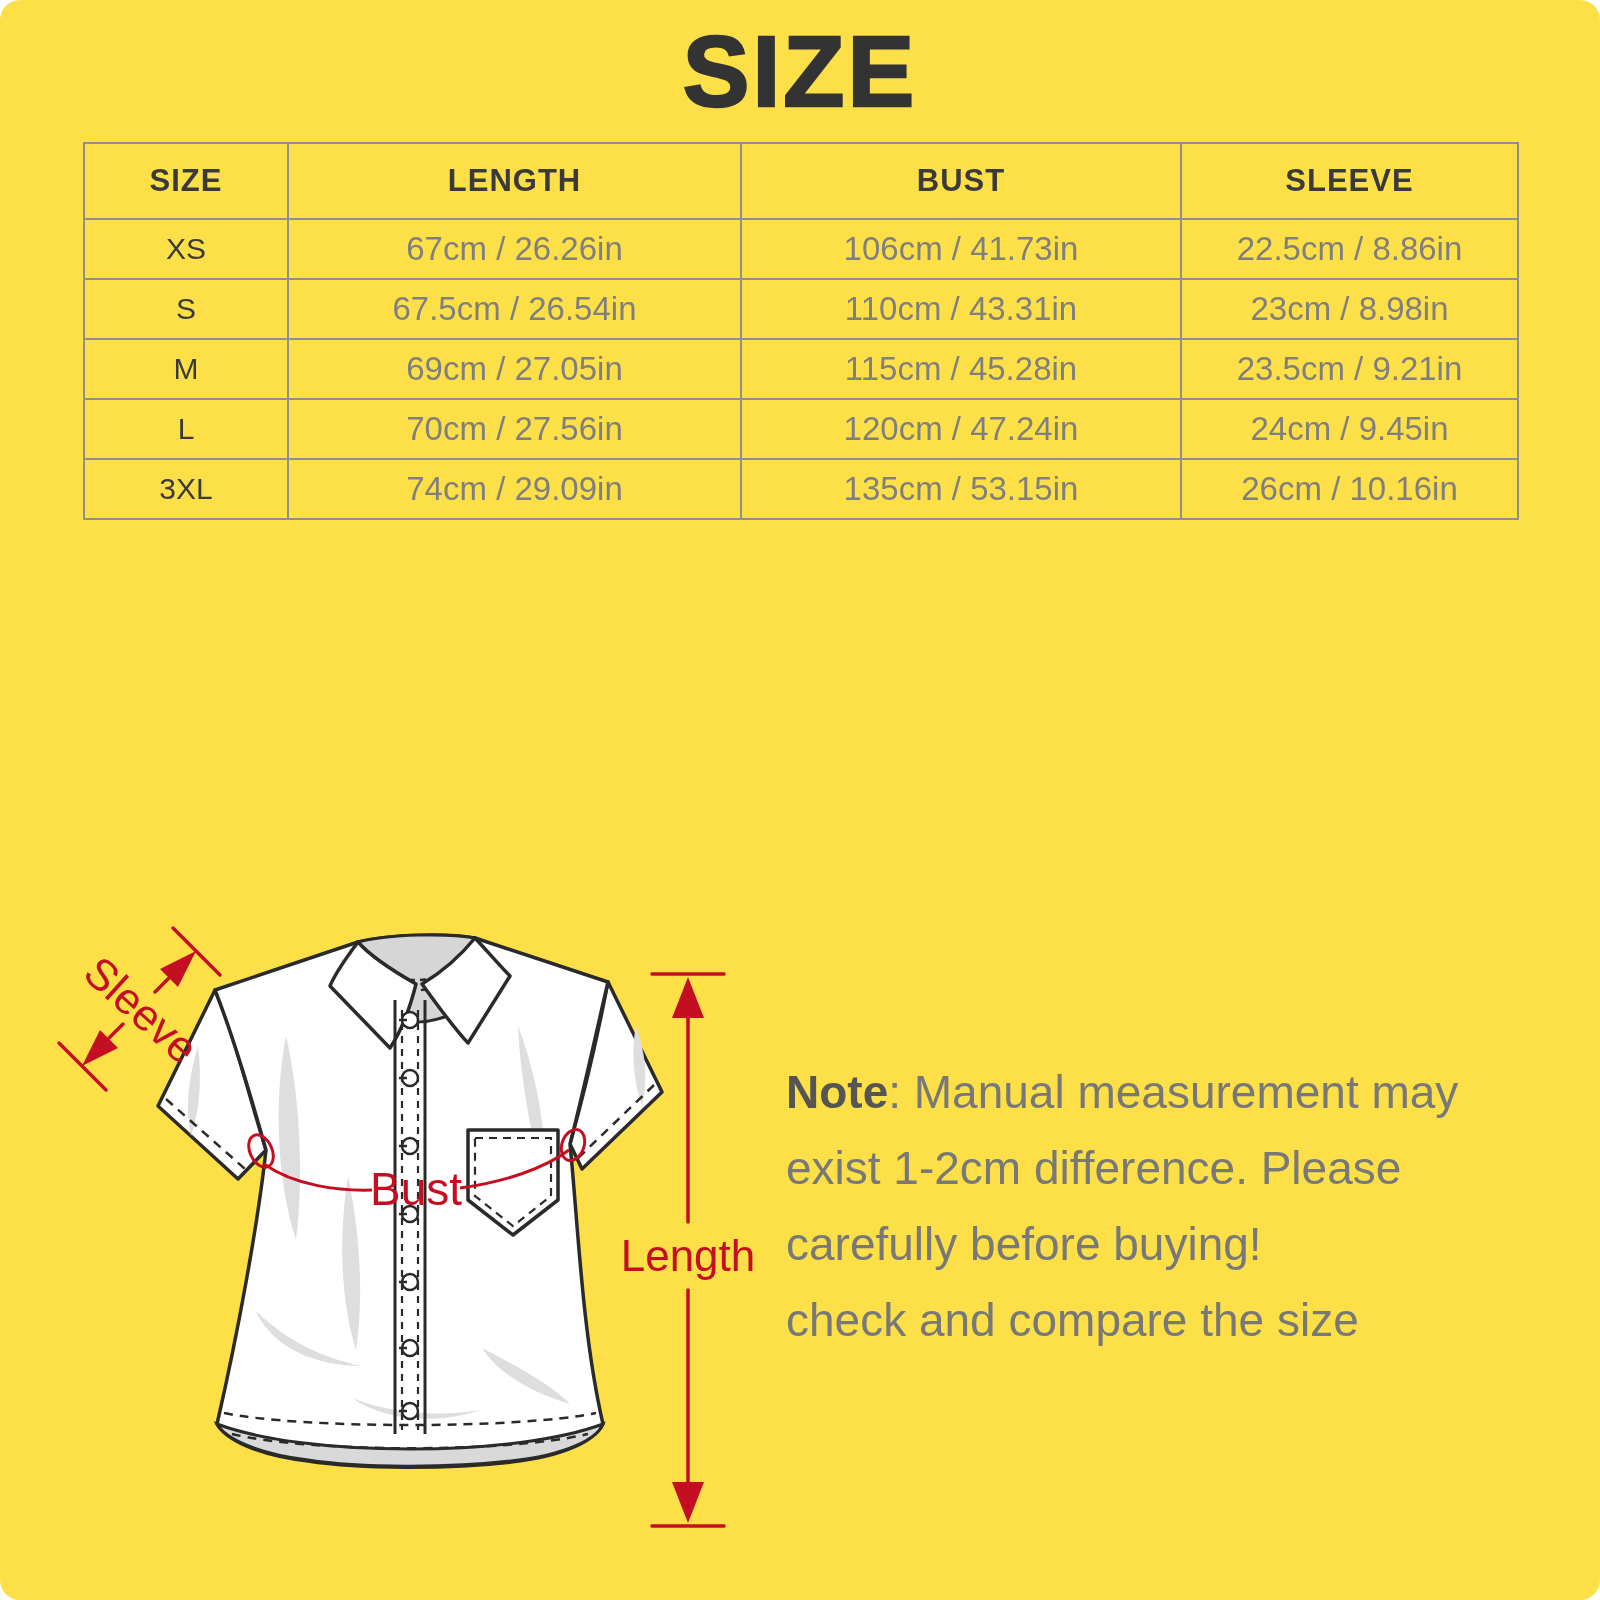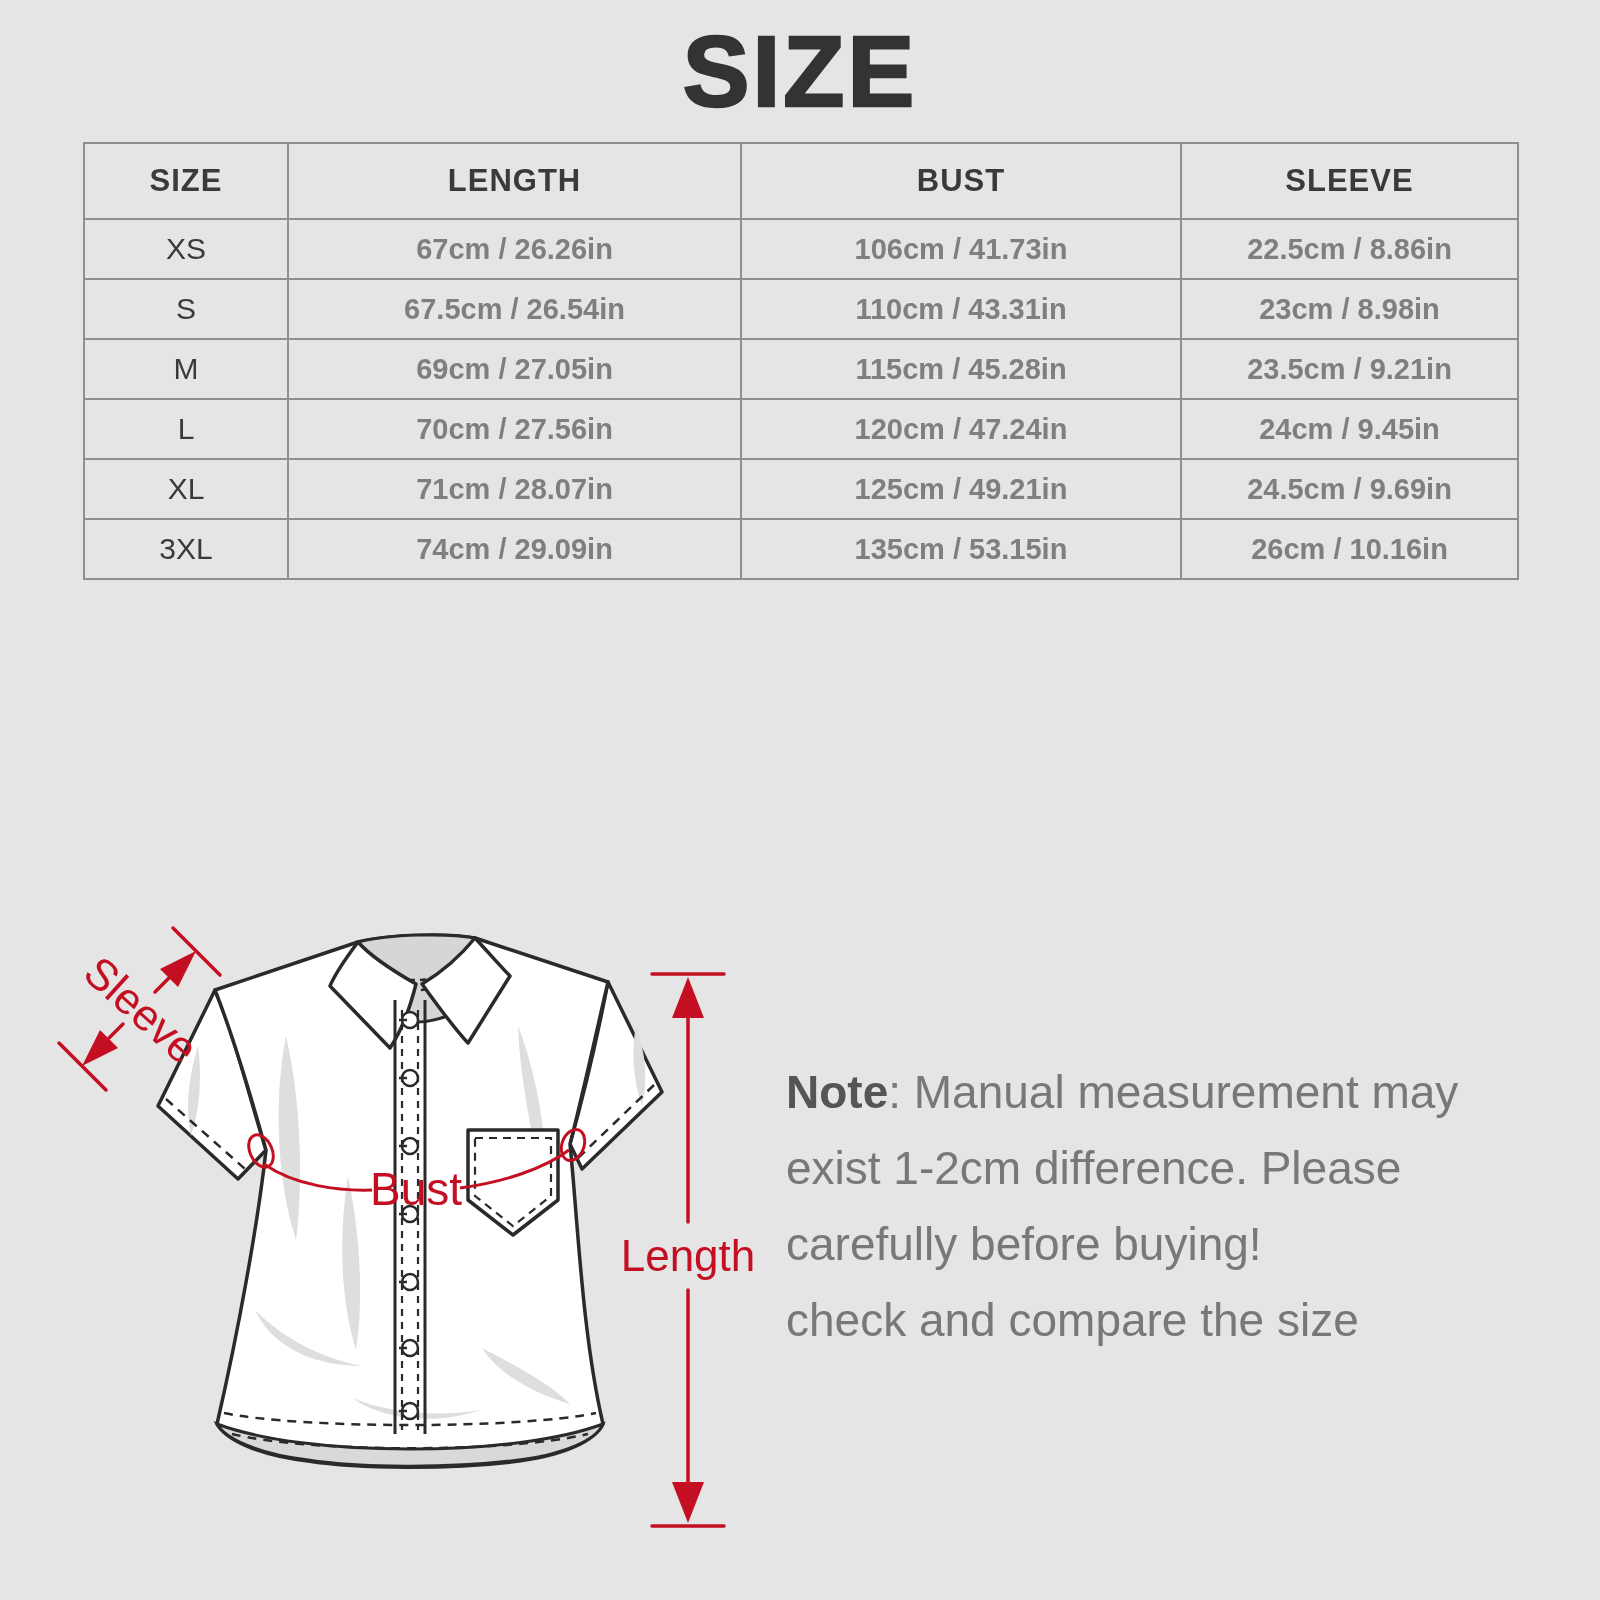"SIZE" .page { background: #e5e5e5 -> #fde047; border-radius: none -> 20px }
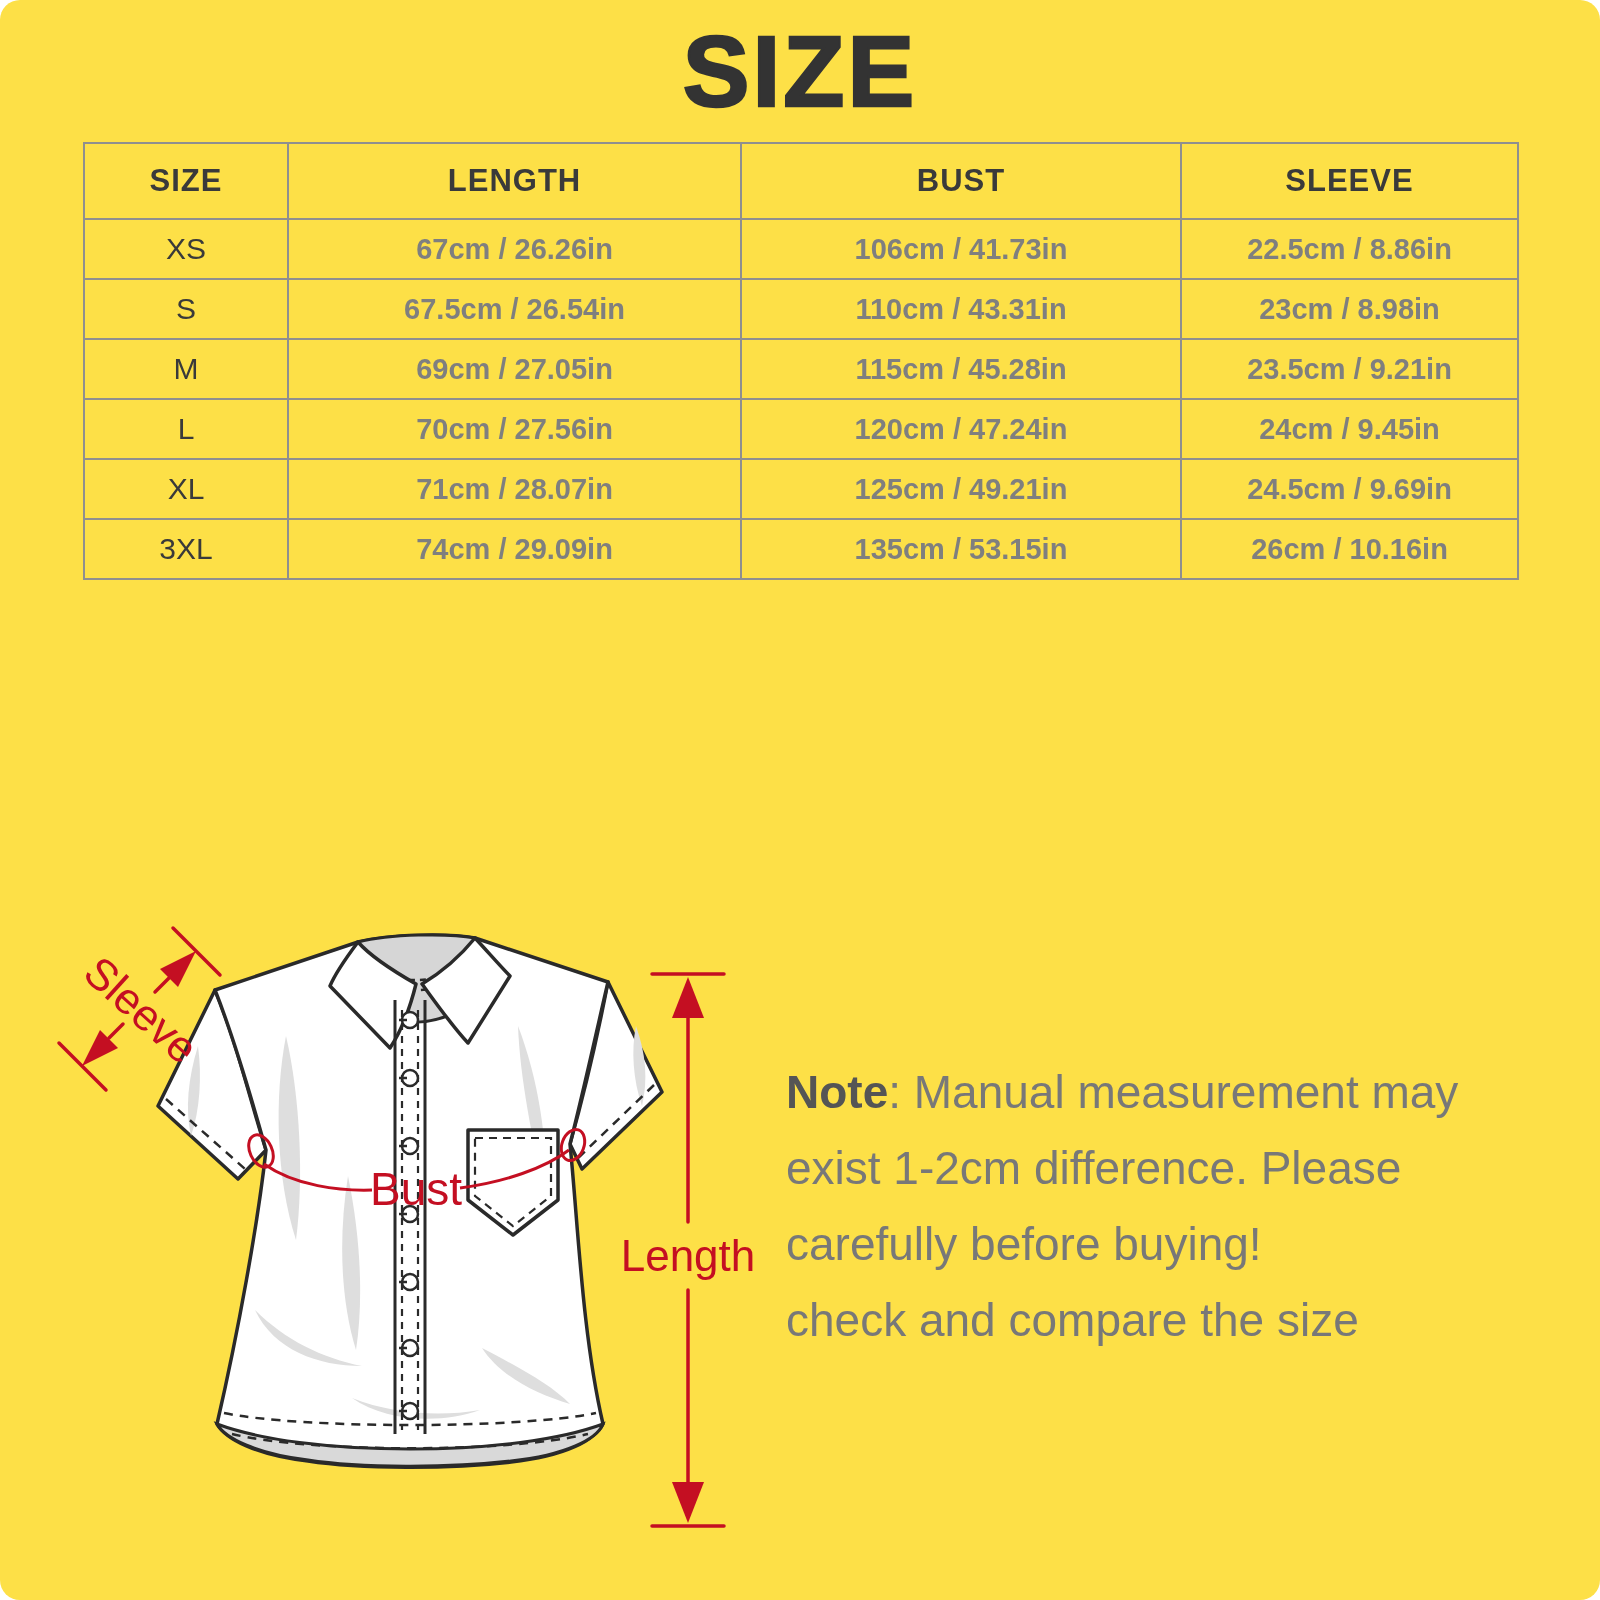"67cm / 26.26in" .size-table td { font-size: 29px -> 33px; font-weight: bold -> normal }
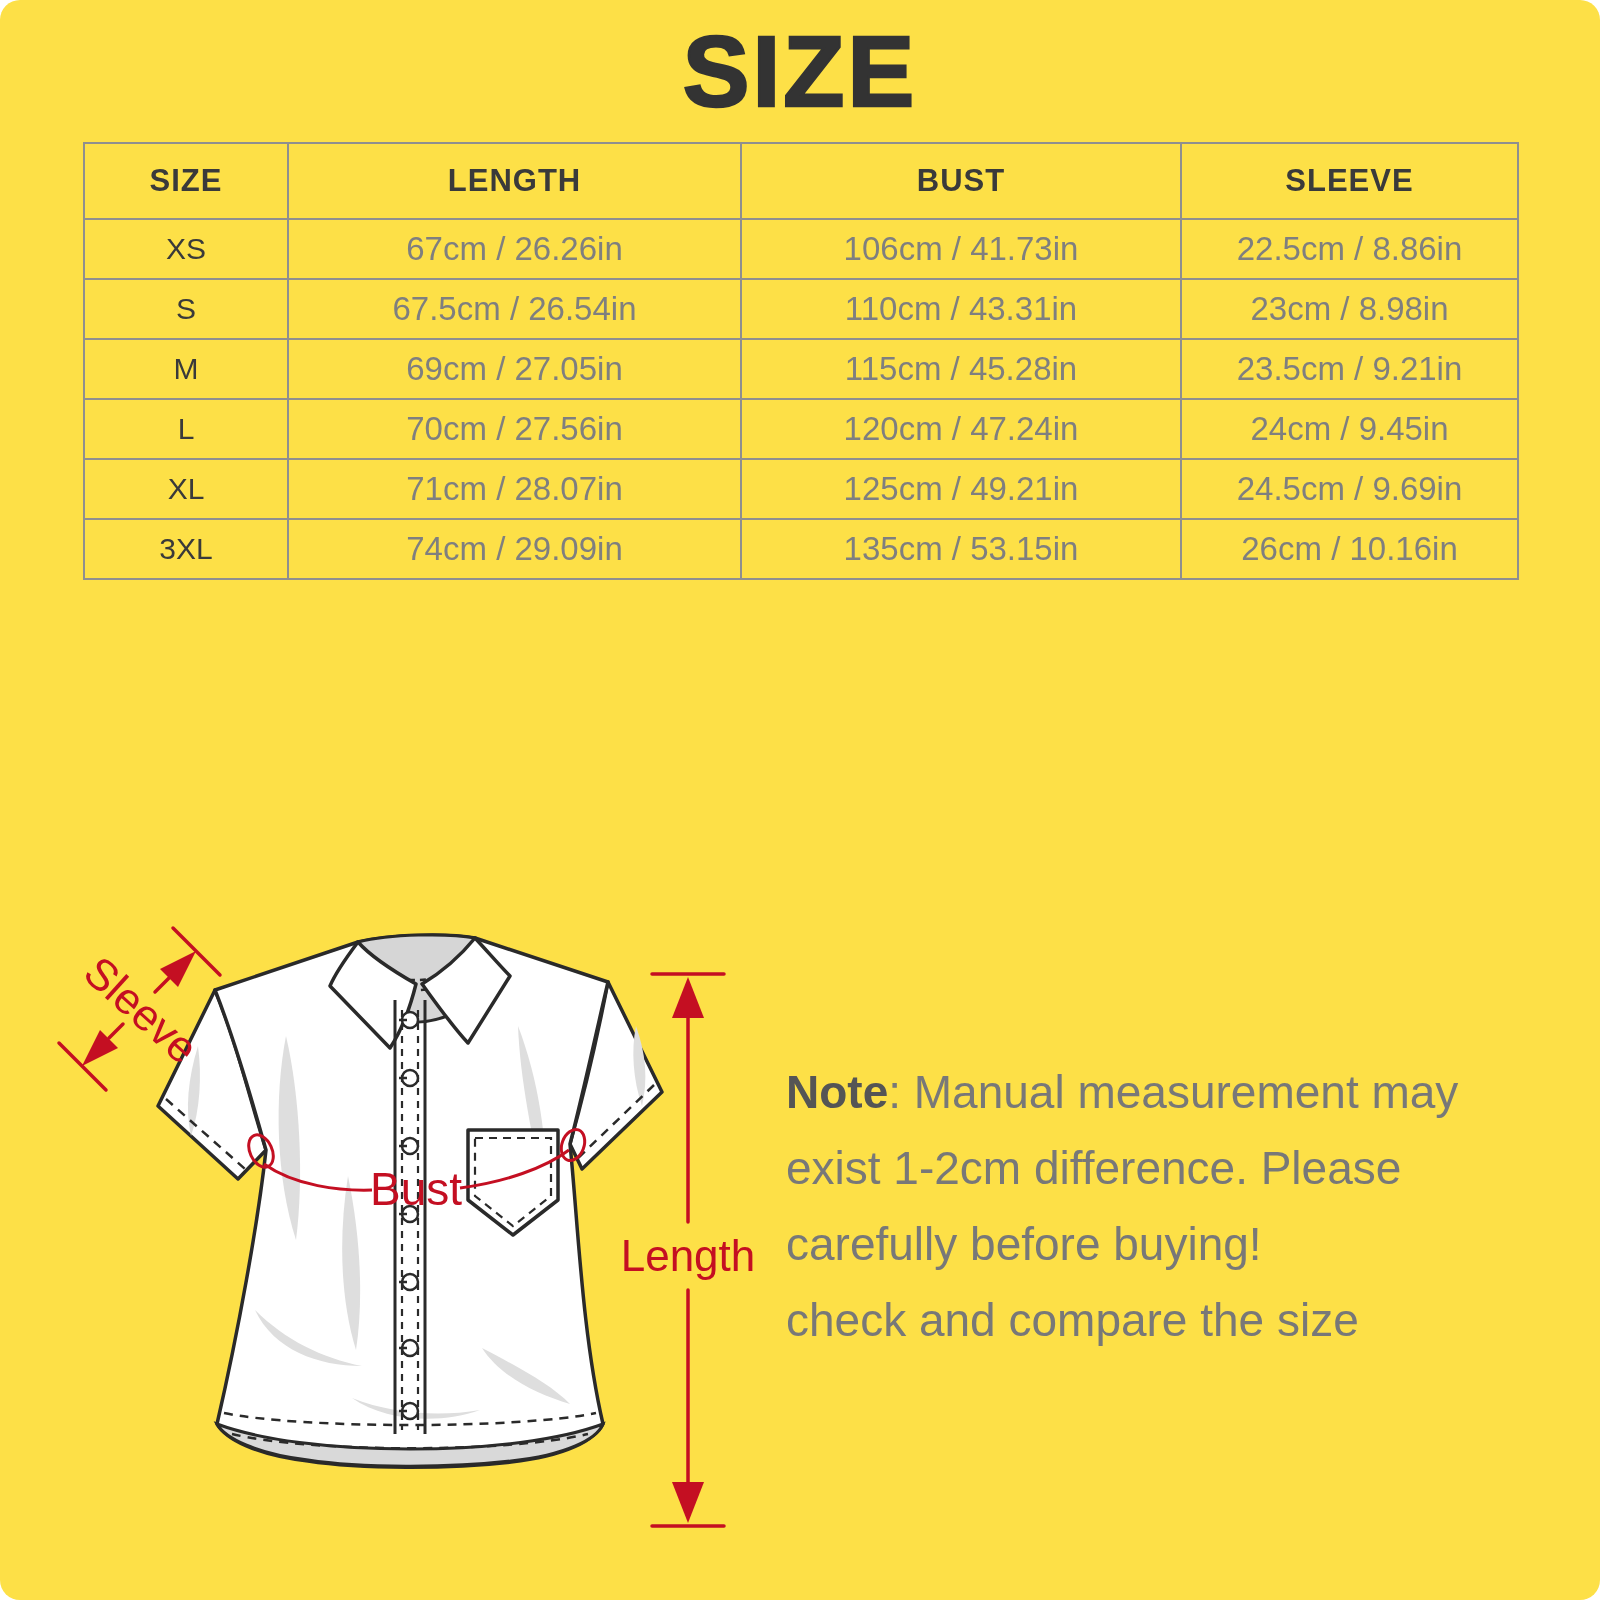"XL" tr { html: <tr> <td>XL</td> <td>71cm / 28.07in</td> <td>125cm / 49.21in</td> <td>24.5cm / 9.69in</td> </tr> -> none }
